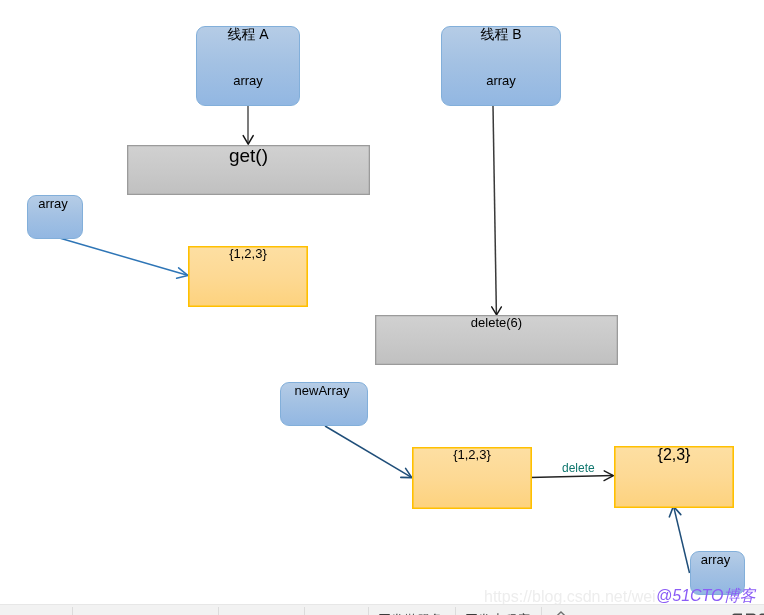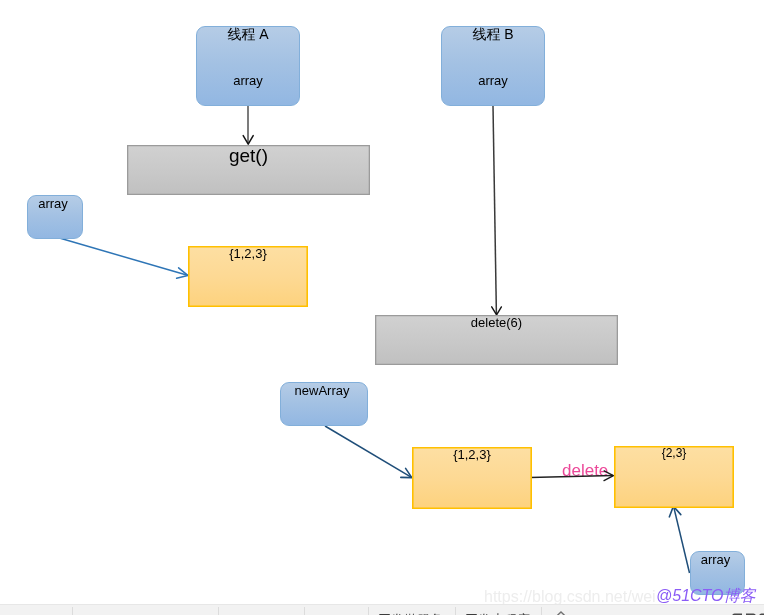"线程 B" #n-thread-b { width: 104px -> 120px }
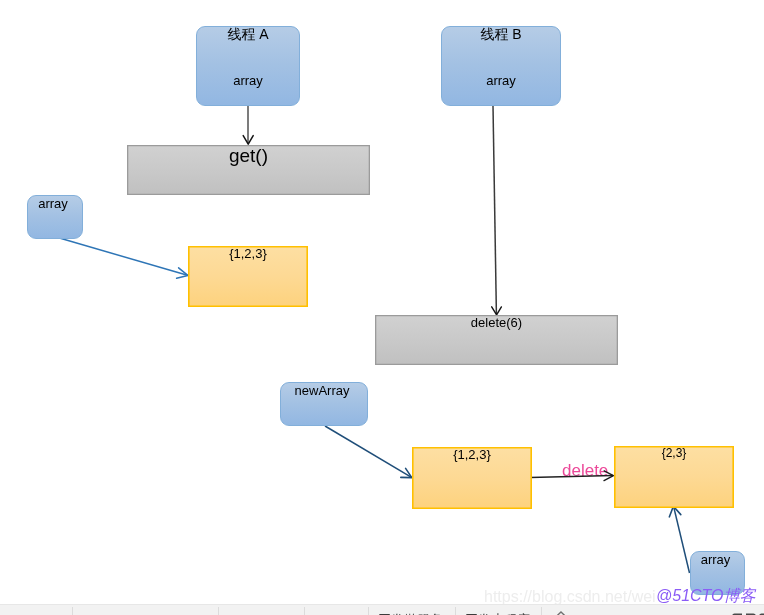"{2,3}" #n-arr-right { font-size: 12px -> 16px }
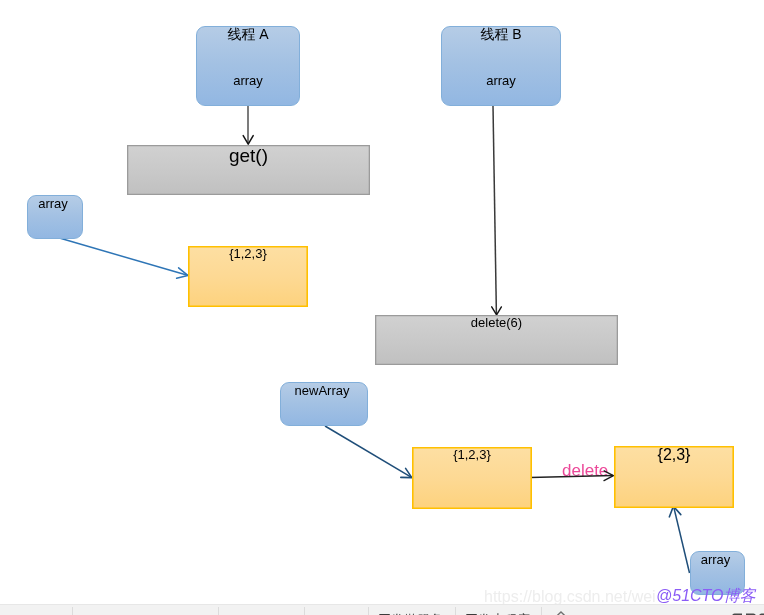"delete" #lbl-delete { color: #ec4899 -> #0f766e; font-size: 17px -> 12px }
